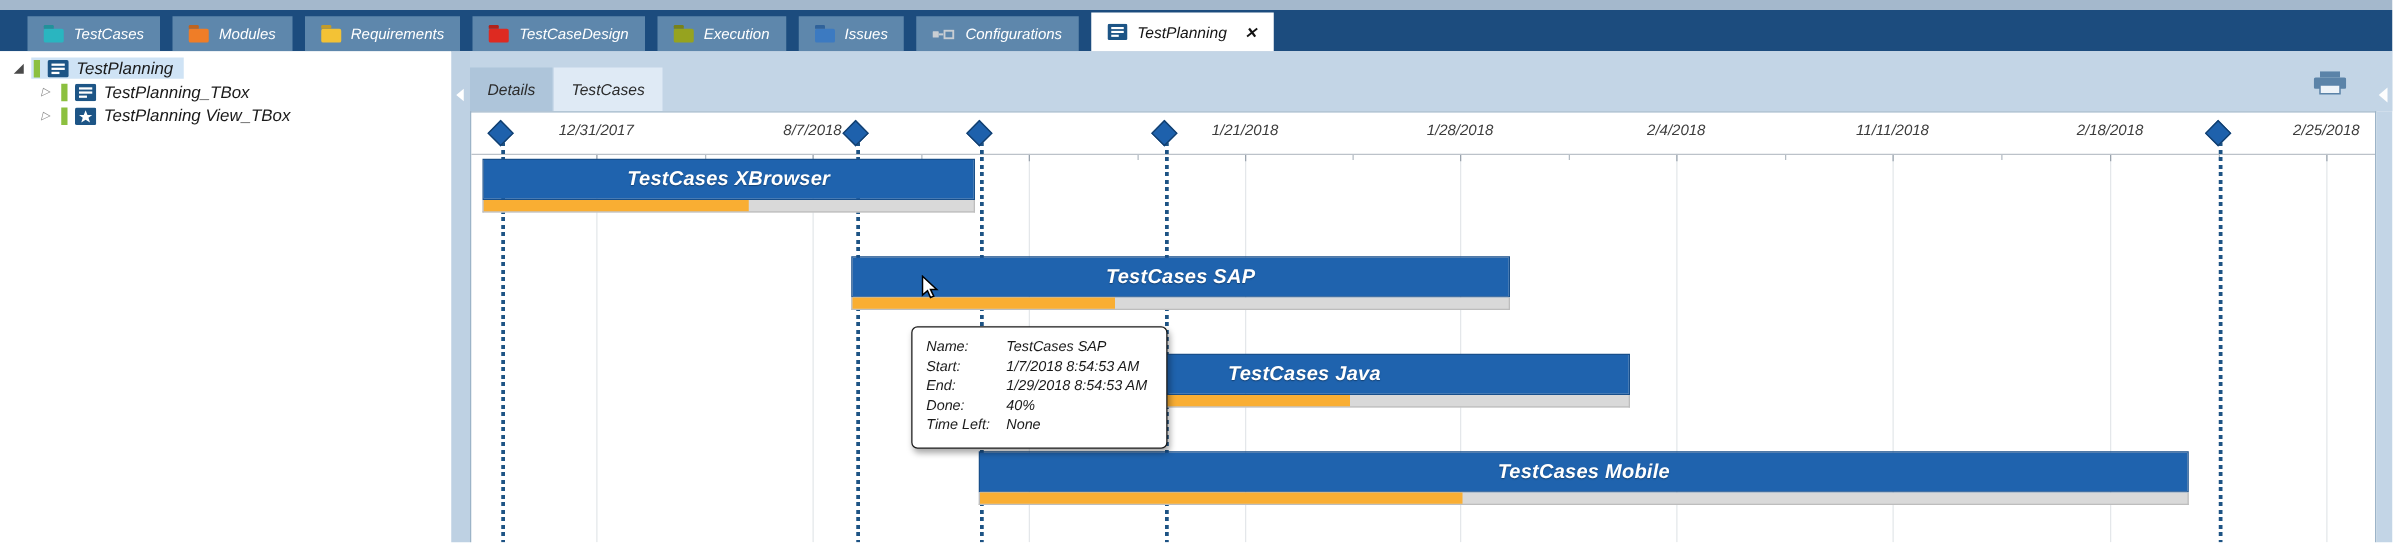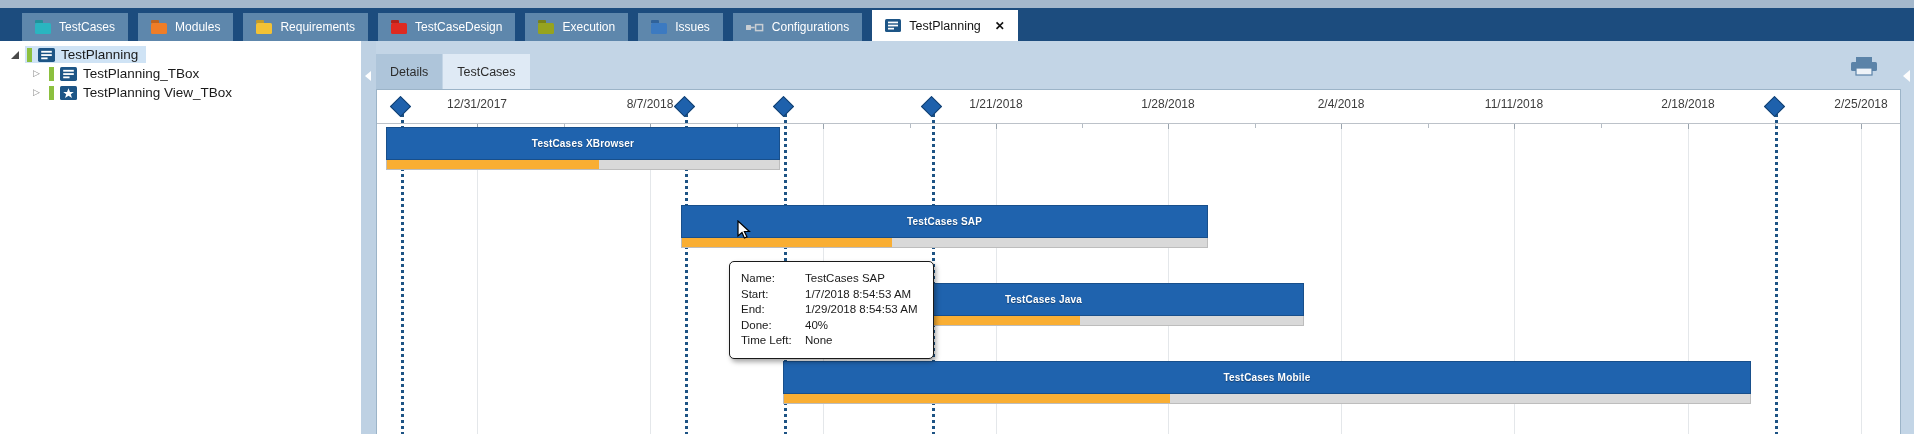"TestCases" #app { font-style: none -> italic }
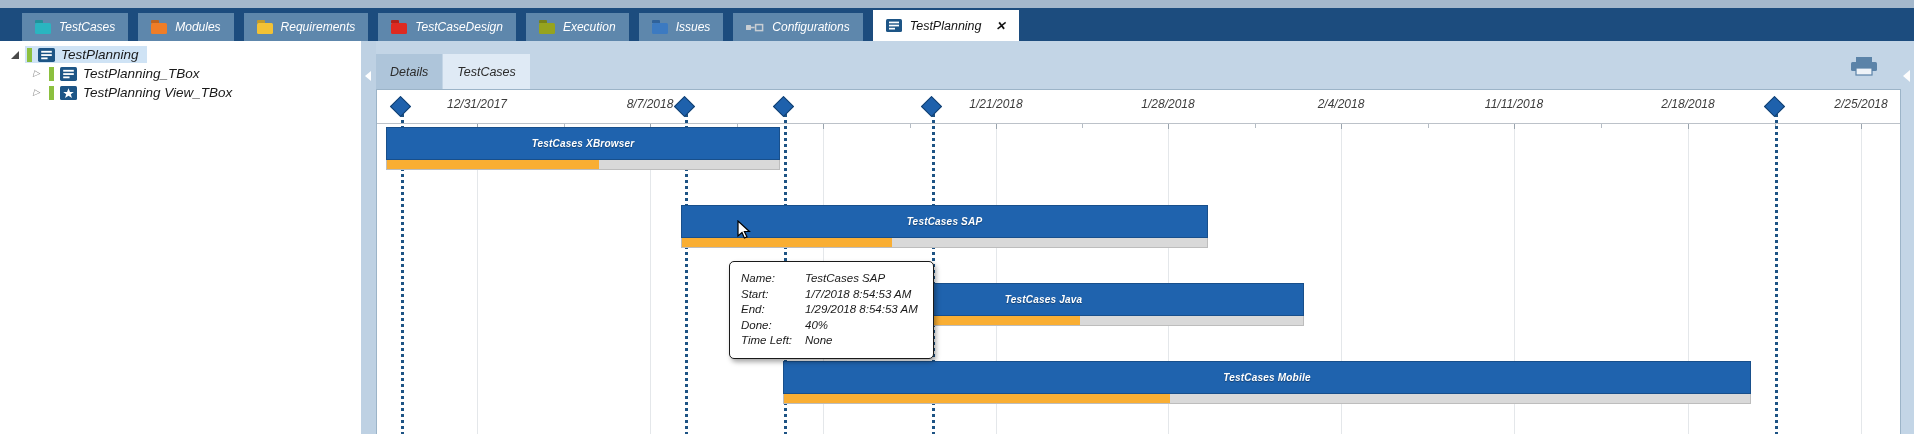"TestCases XBrowser" .task-bar { font-size: 10px -> 16px }
